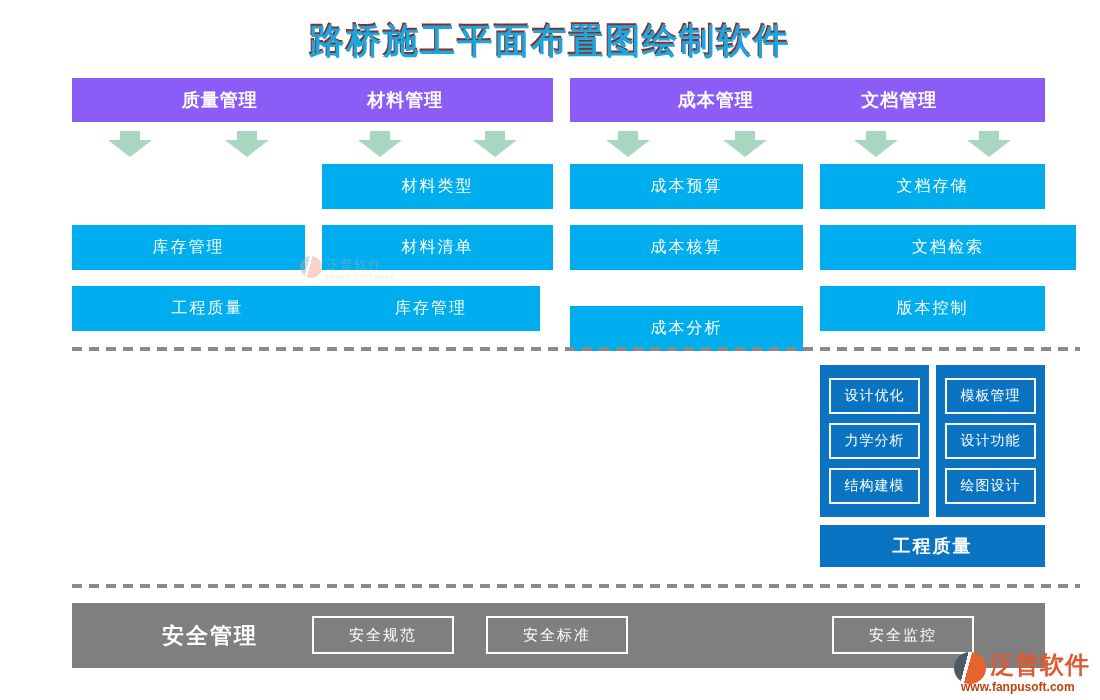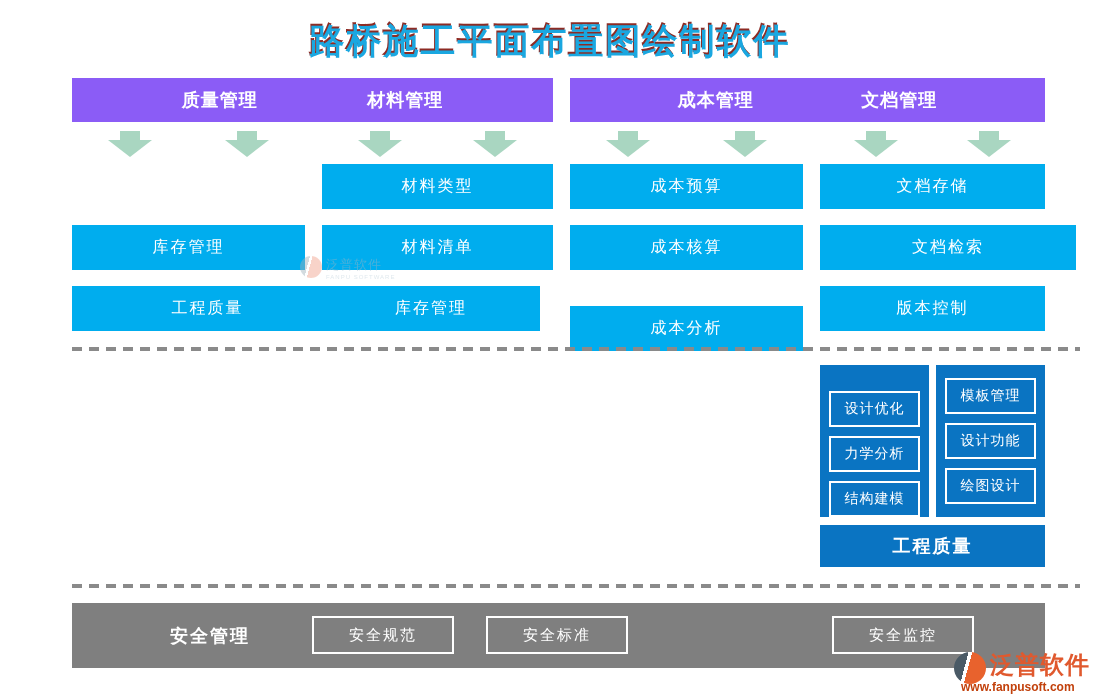"设计优化" div.design-col { justify-content: flex-end -> none }
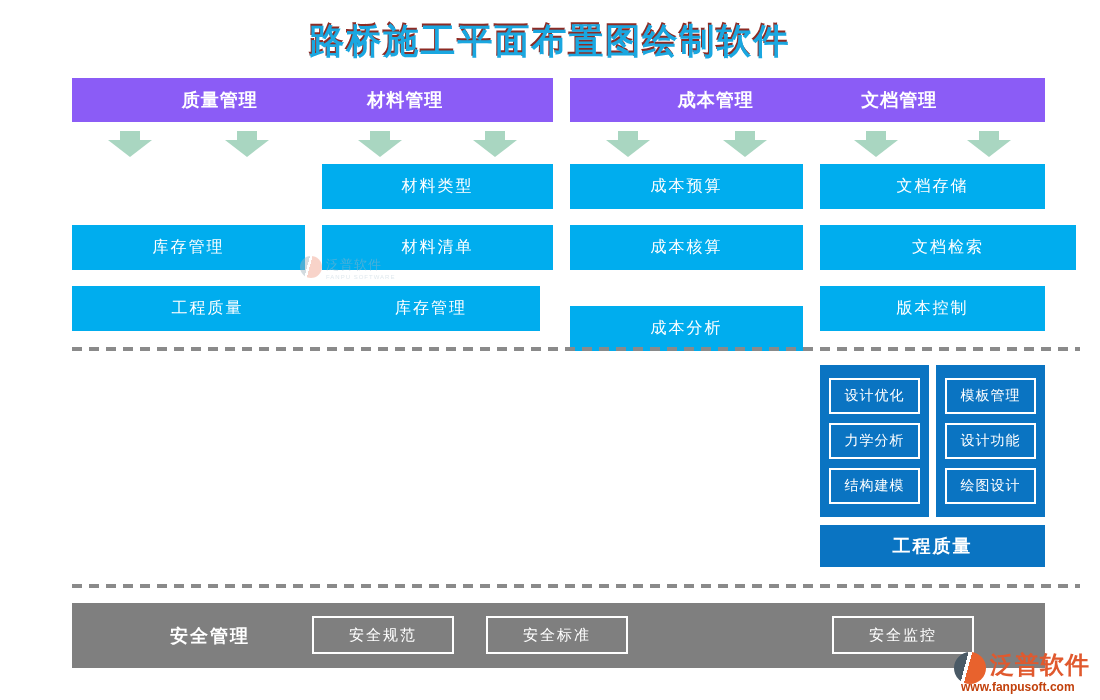"安全管理" .safe-label { font-size: 18px -> 22px }
